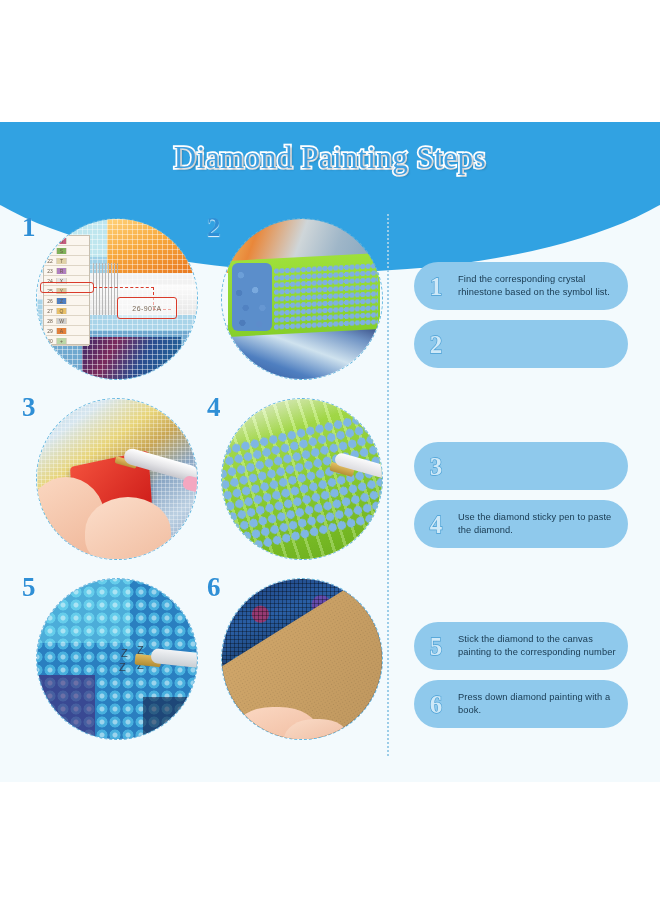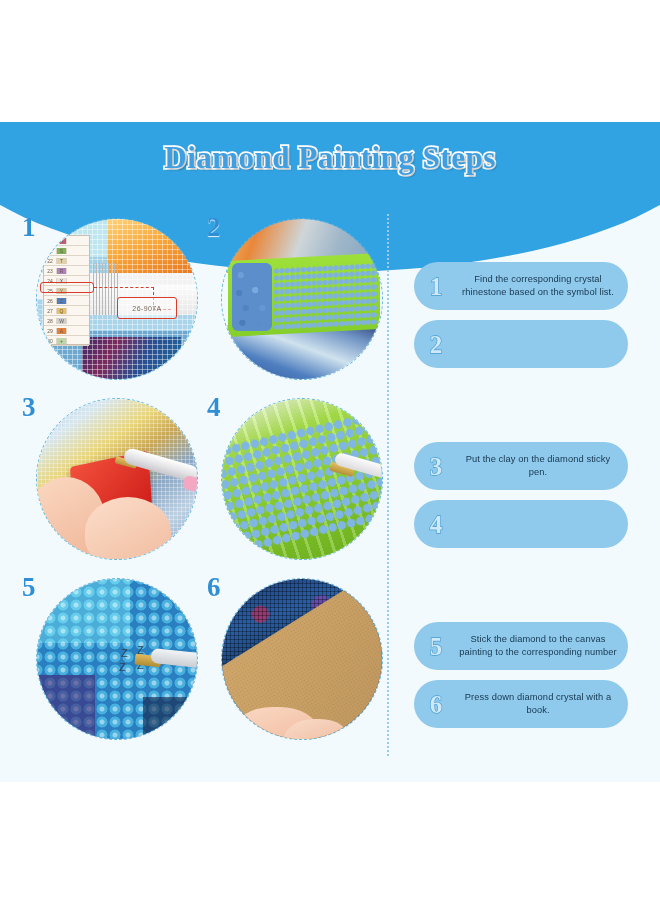"Diamond Painting Steps" .banner-title { font-weight: bold -> normal }
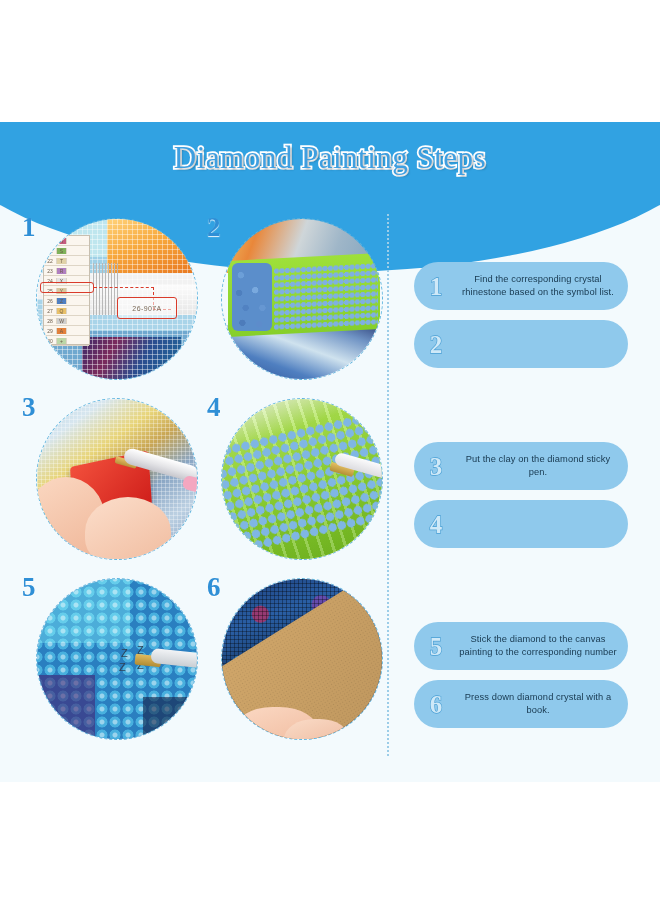"Find the corresponding crystal" .pill .txt { text-align: center -> left }
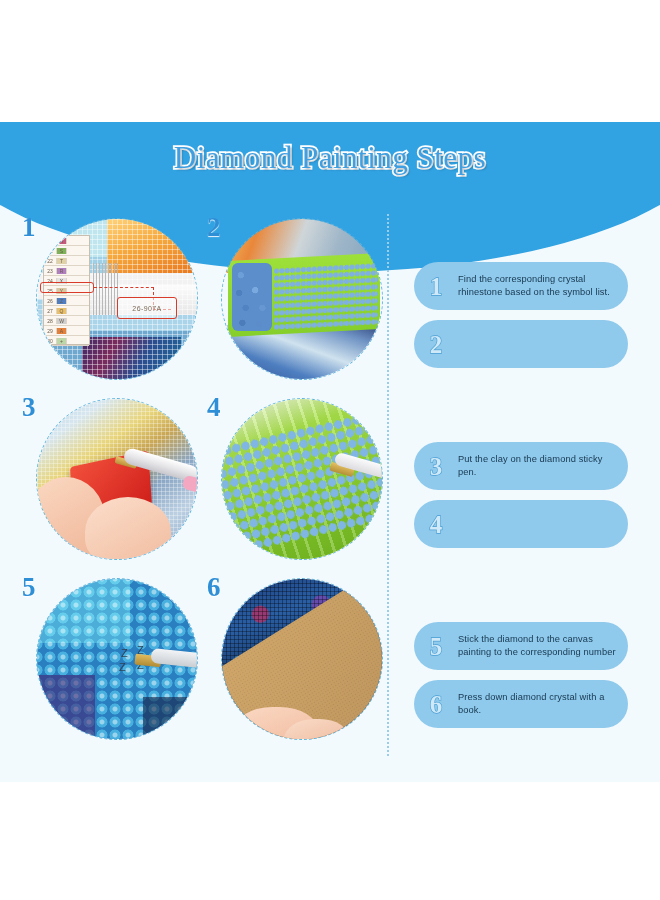"Put the clay on the" div.txt { html: <div>Put the clay on the diamond sticky pen.</div> -> none }
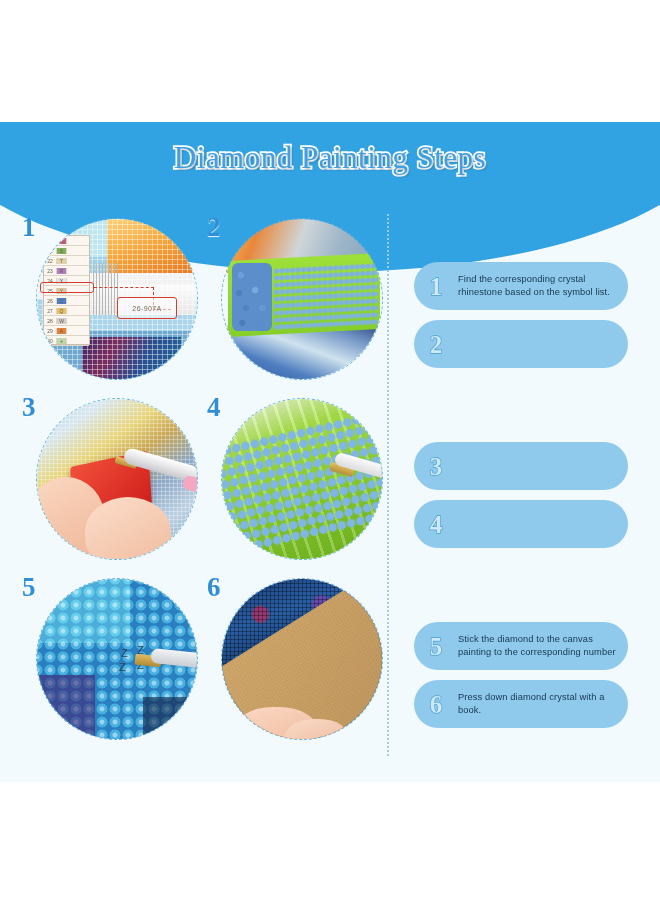"Use the diamond sticky pen" div.txt { html: none -> <div>Use the diamond sticky pen to paste the diamond.</div> }
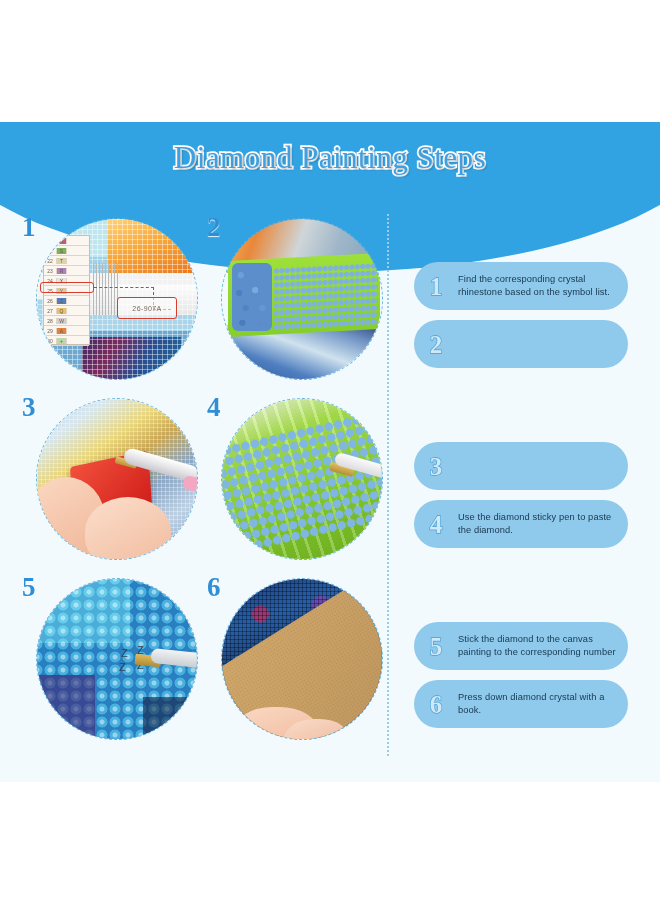"Press down diamond crystal with" div.txt { text: crystal -> painting }
